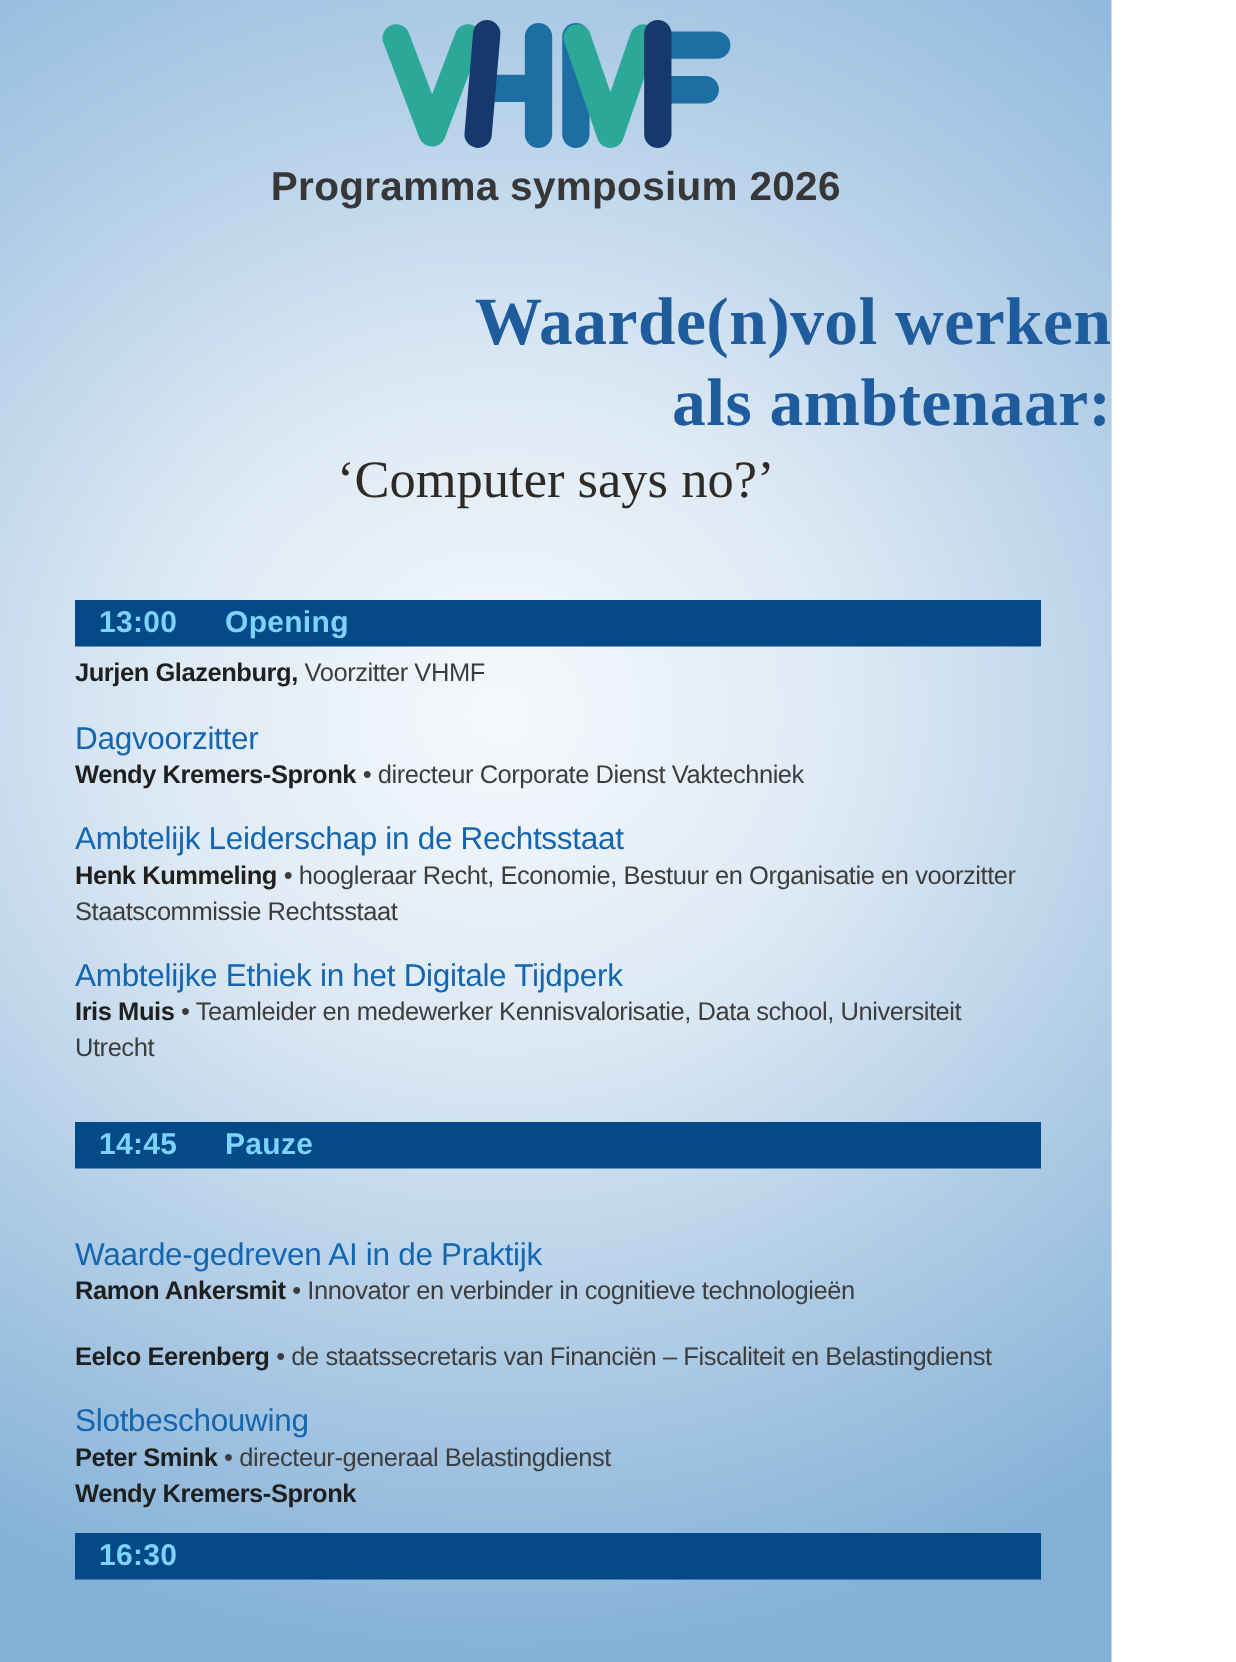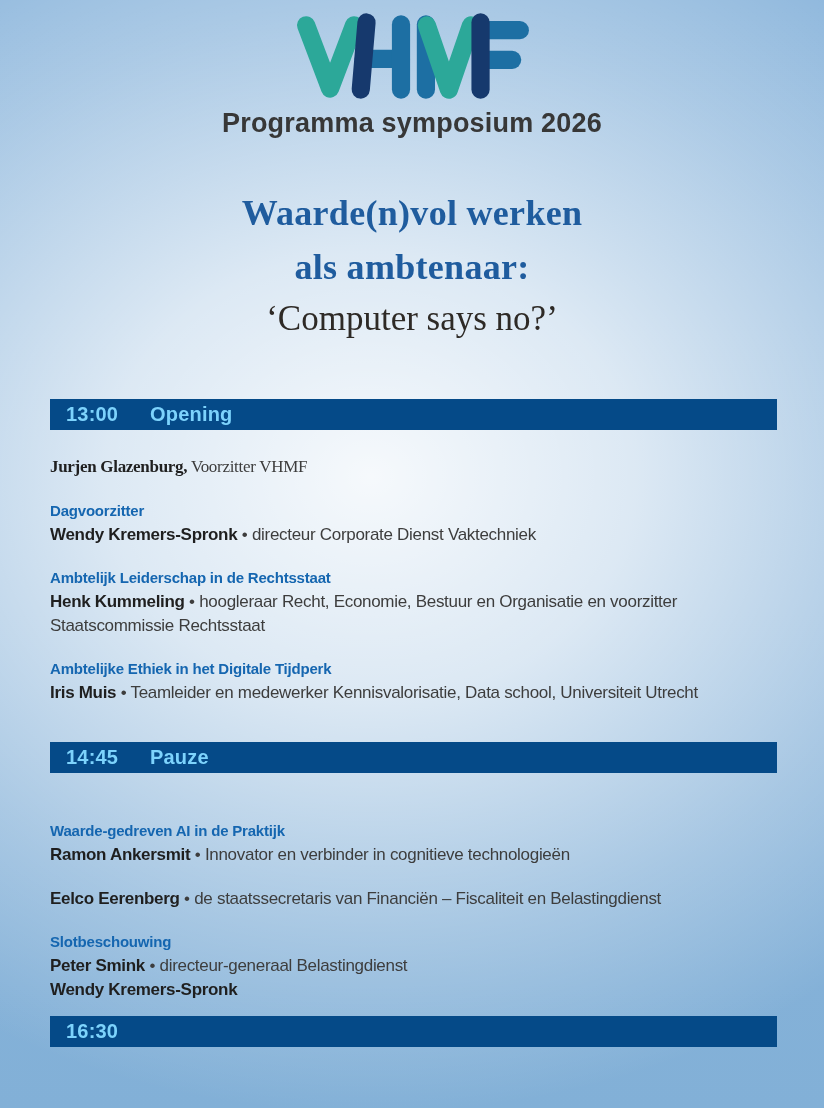"Programma symposium 2026" .page { width: 824px -> 741px }
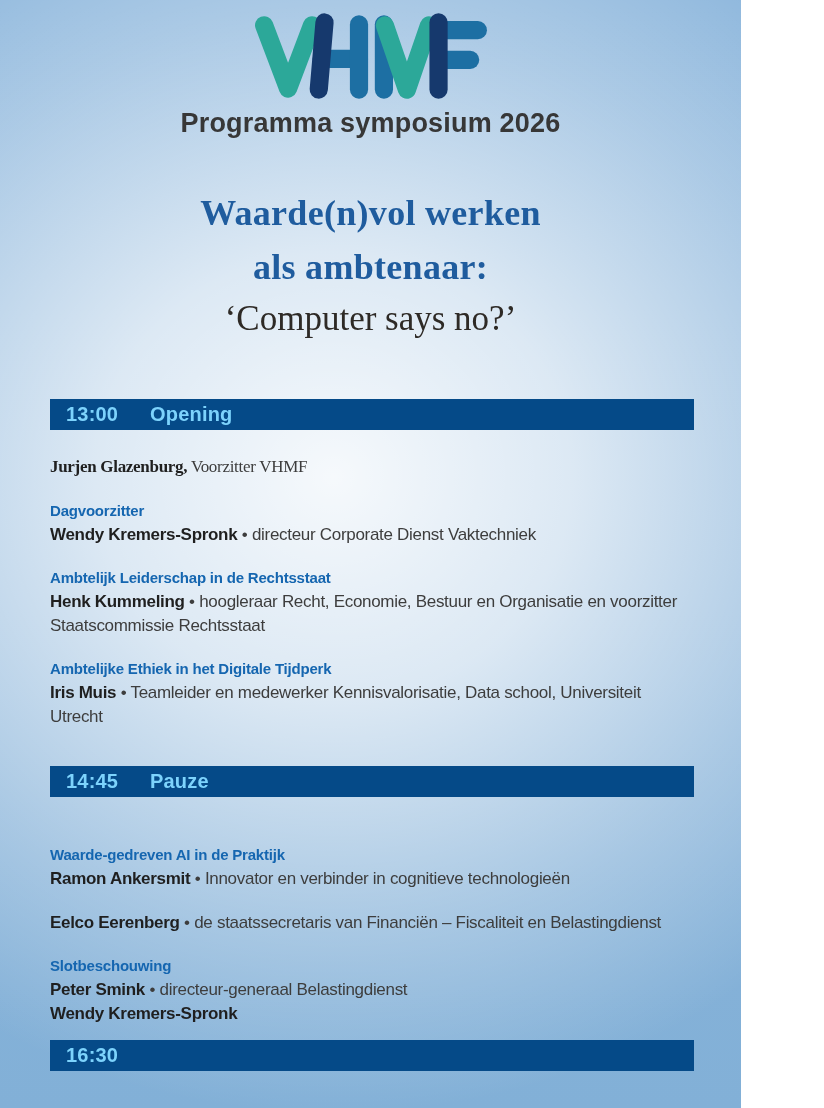"Waarde(n)vol werken" .title-line { font-size: 36px -> 45px; text-align: none -> right }
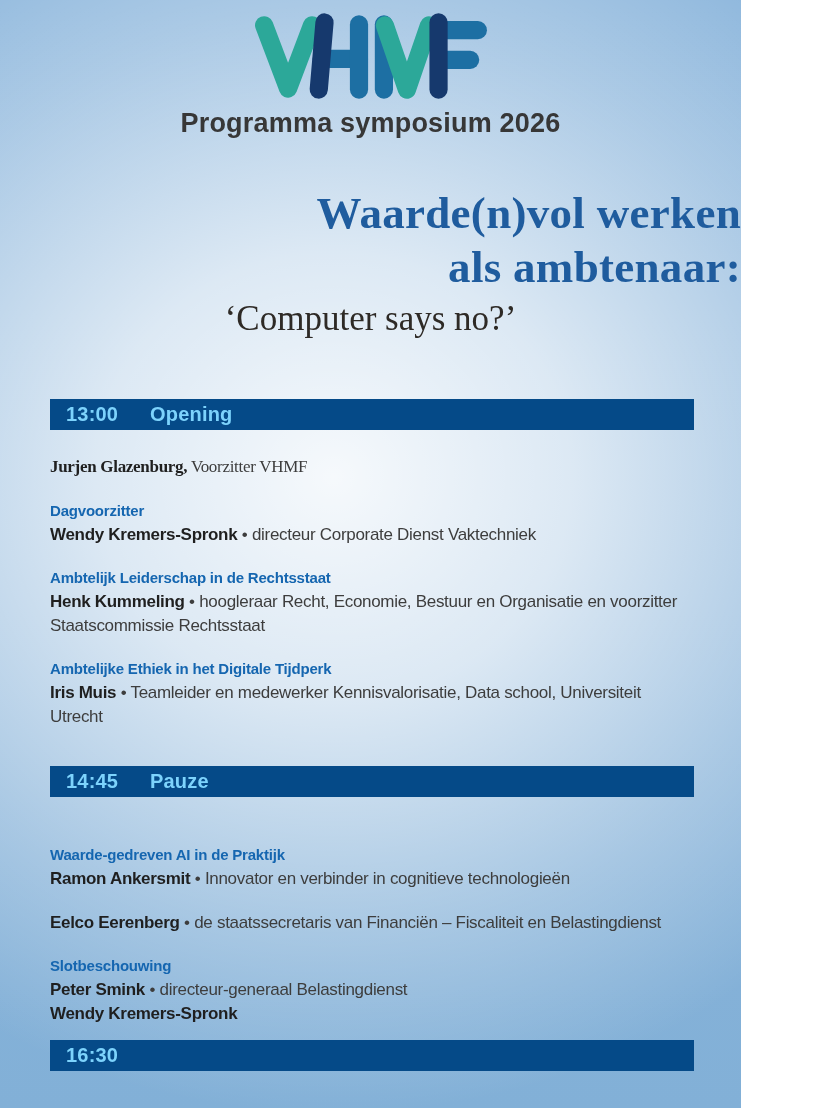"Jurjen Glazenburg, Voorzitter VHMF" .g-first { font-family: Liberation Serif, serif -> none; margin-top: 25px -> 6px }
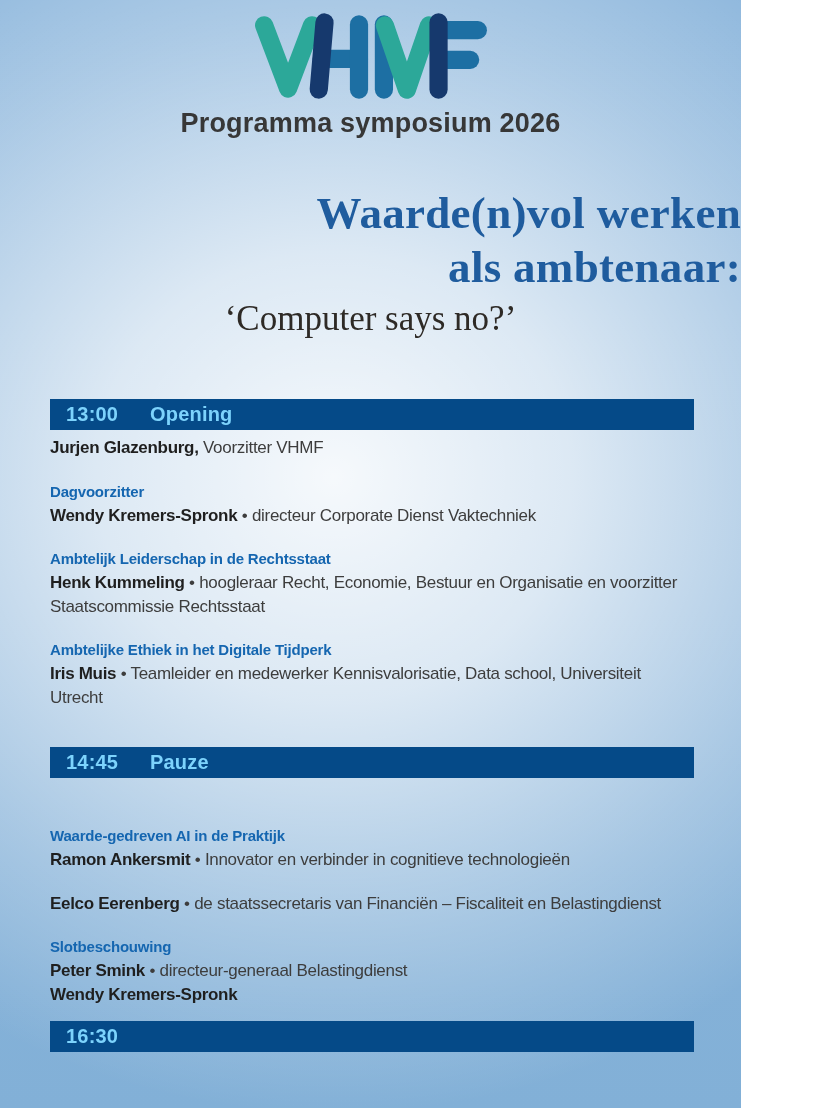"Dagvoorzitter" .group-heading { font-size: 15px -> 21px; font-weight: 700 -> 400 }
